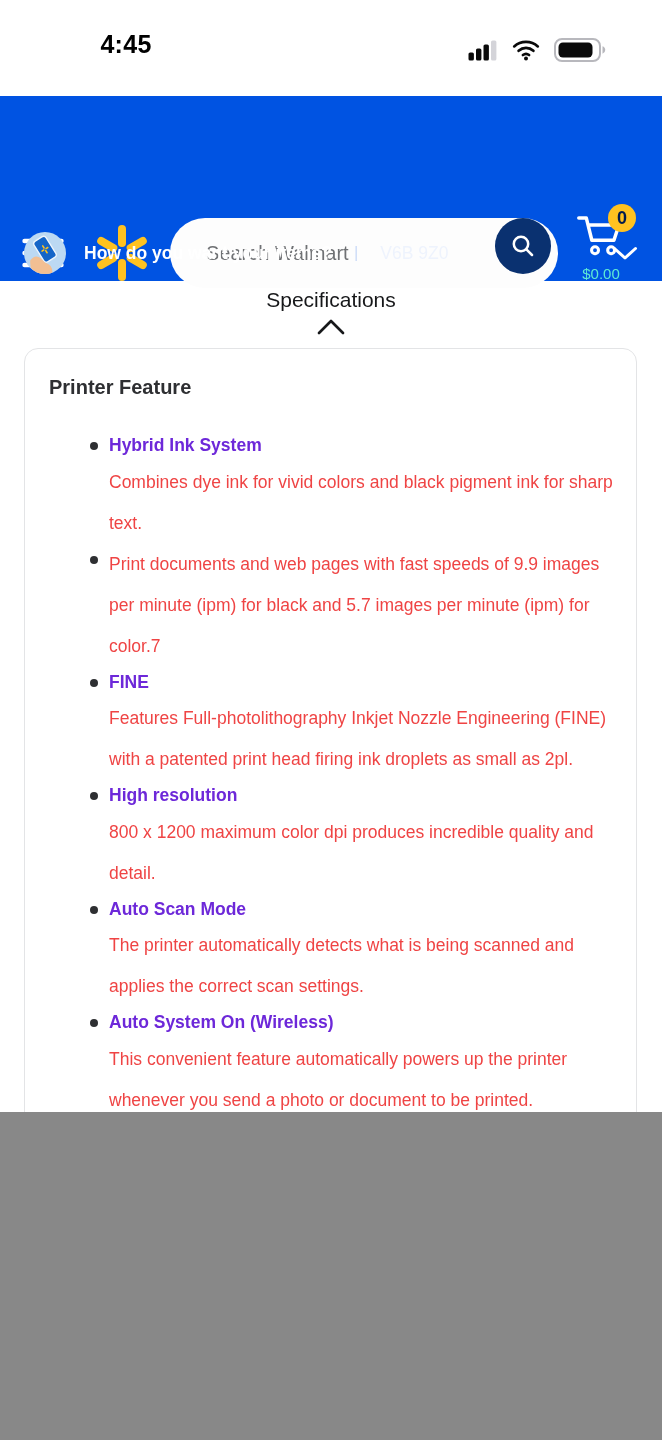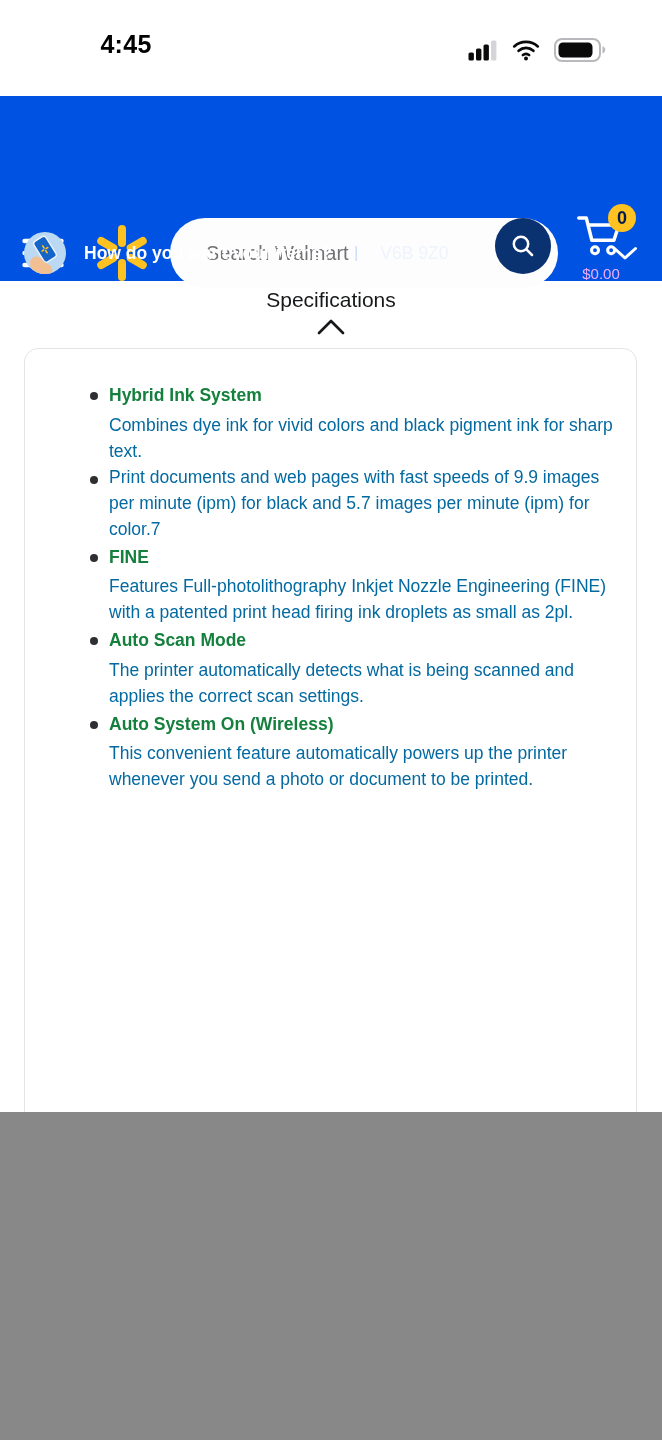"$0.00" .cart-total { color: #f0abfc -> #5eead4 }
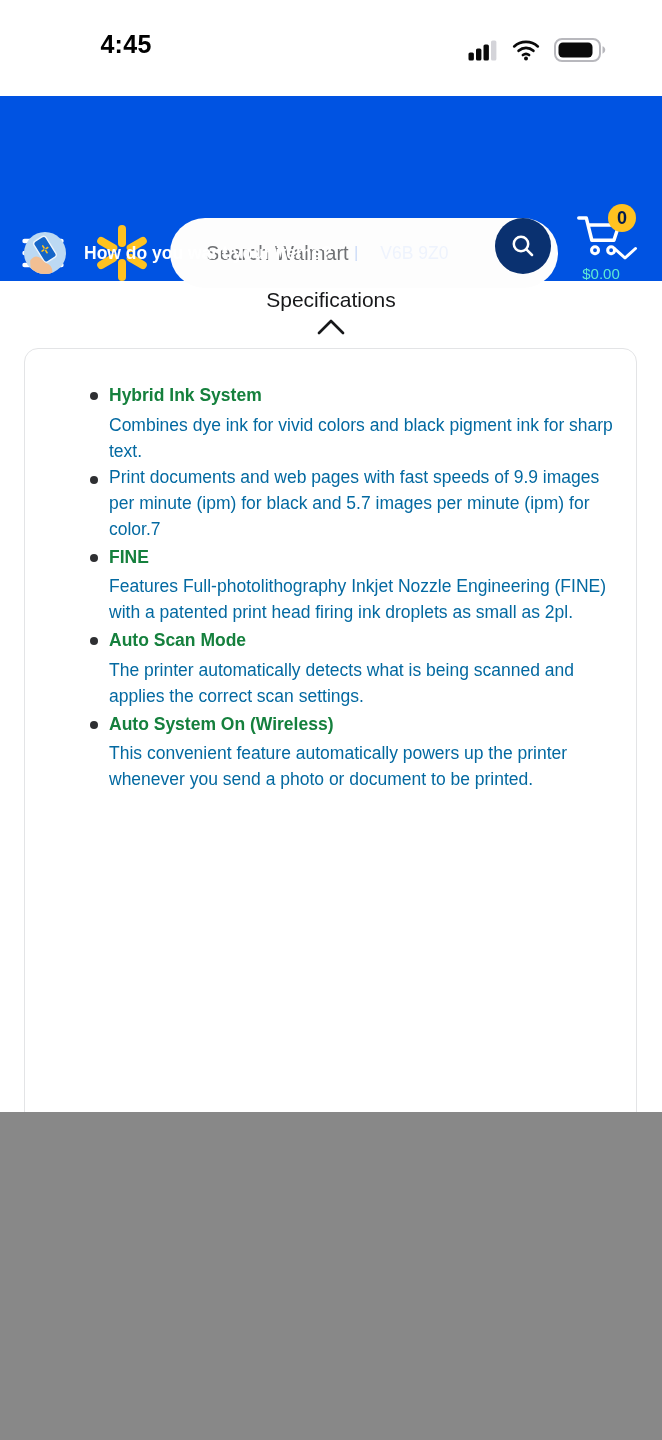"Printer Feature" h3 { html: none -> <h3>Printer Feature</h3> }
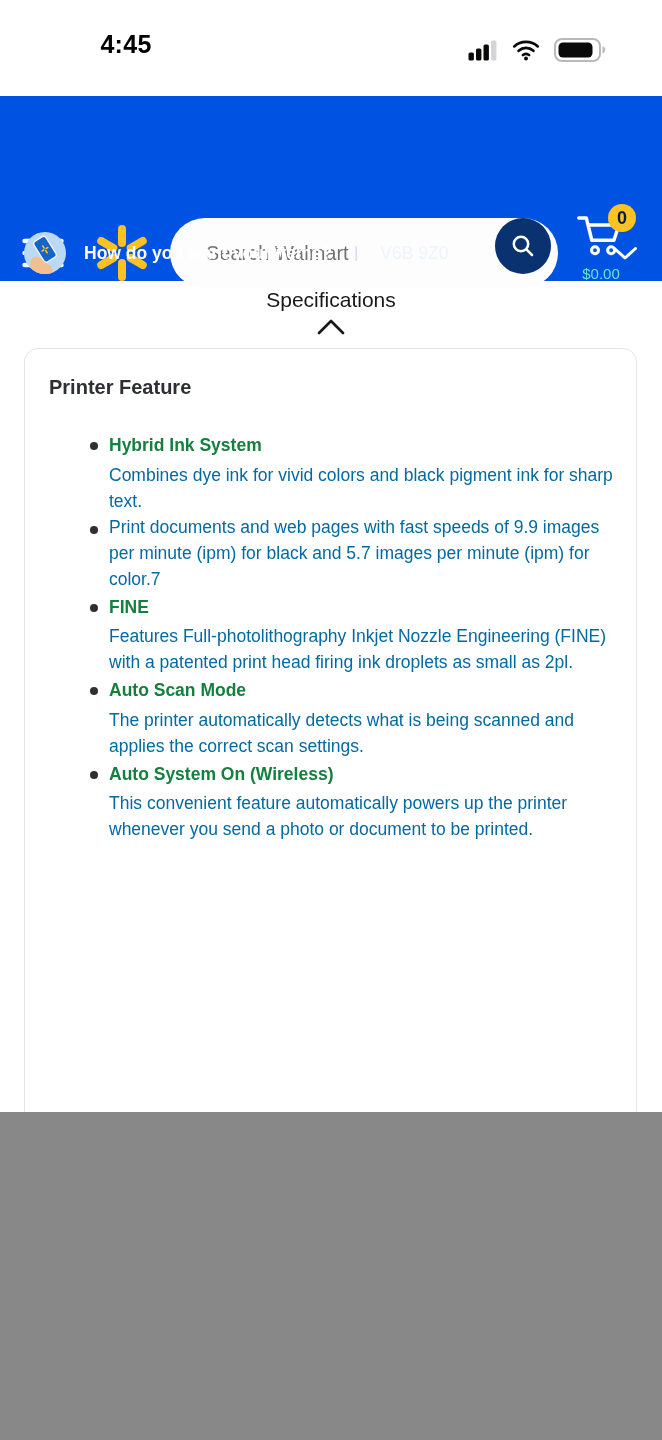"Hybrid Ink System" .feat-title { color: #15803d -> #6d28d9 }
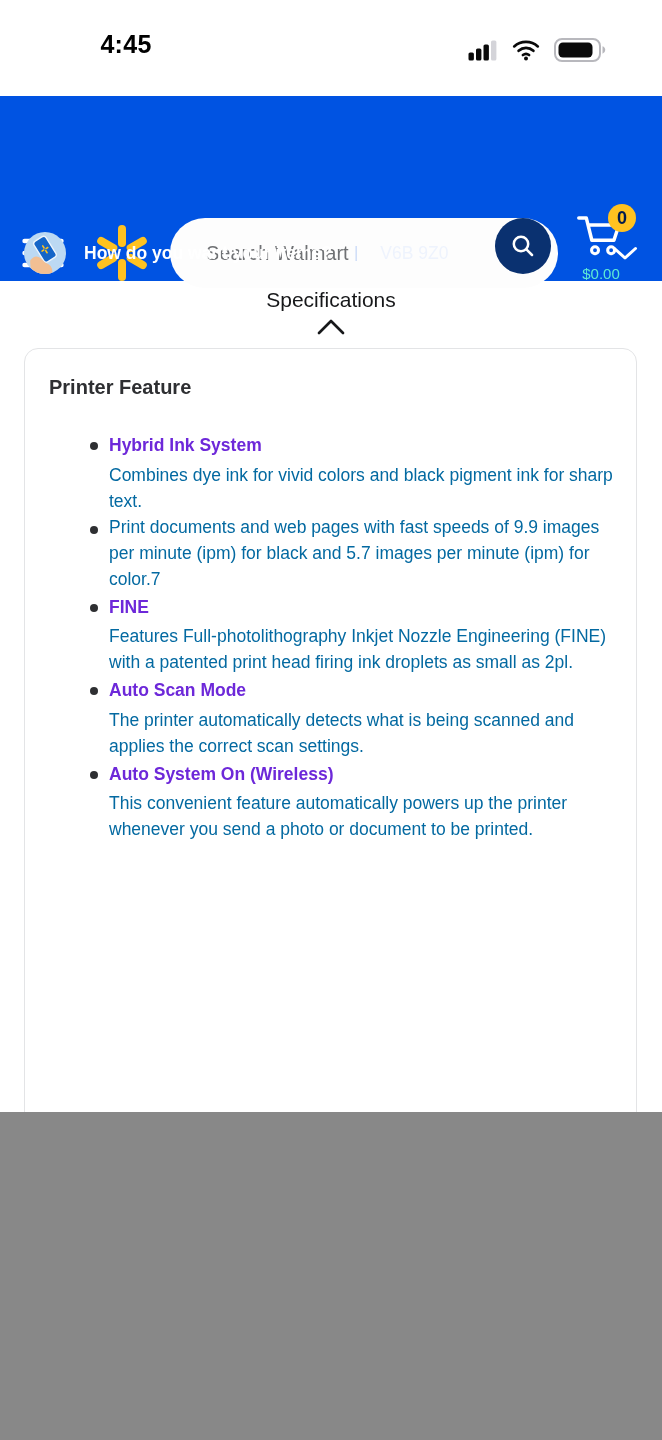"Combines dye ink for vivid" .feat-desc { color: #0369a1 -> #ef4444; line-height: 26px -> 41px }
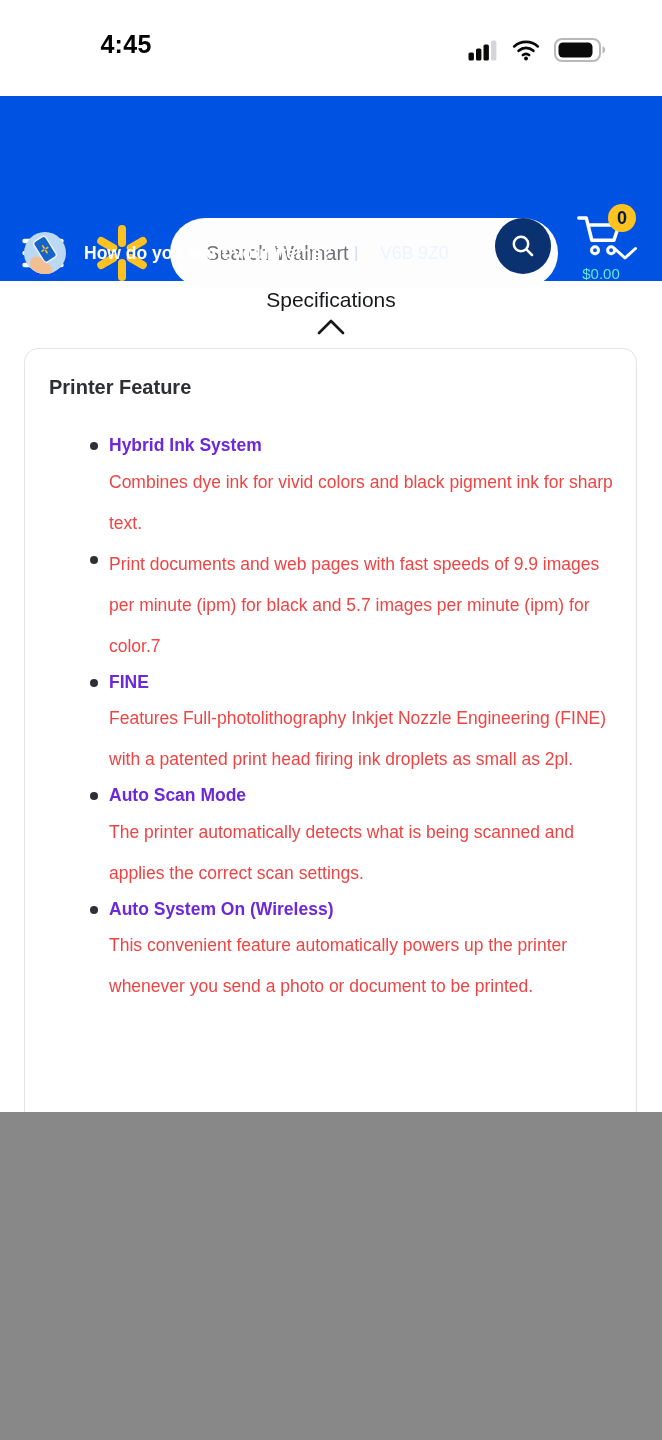"High resolution" li { html: none -> <li> <div>High resolution</div> <div>800 x 1200 maximum color dpi produces incredible quality and detail.</div> </li> }
